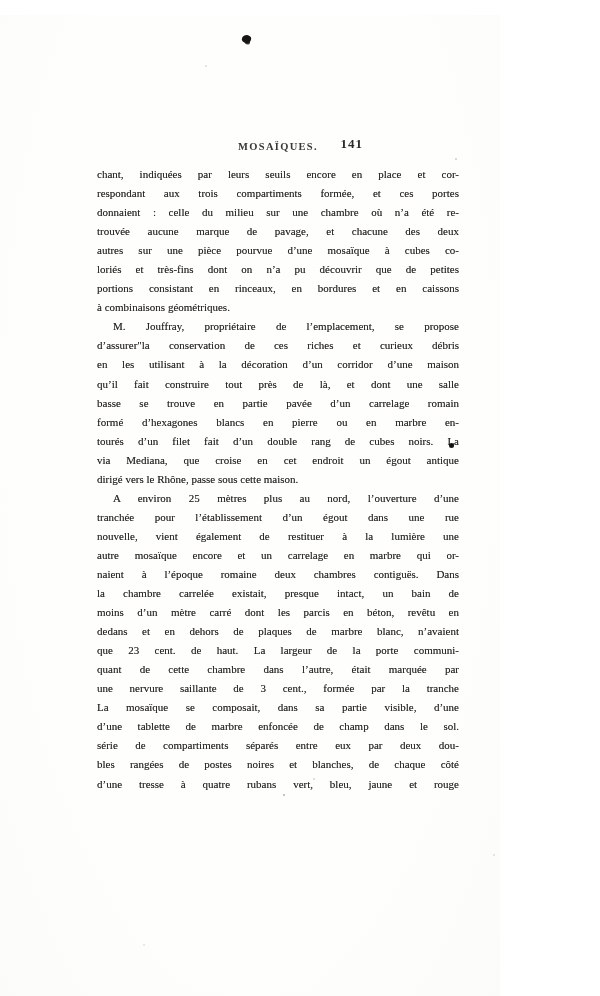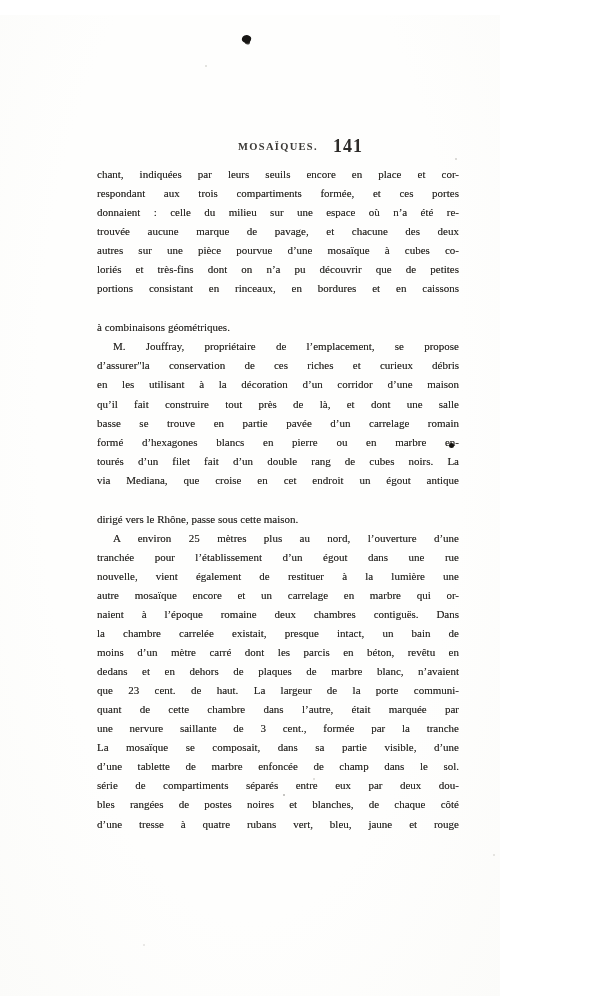"141" .page-number { font-size: 18px -> 13px }
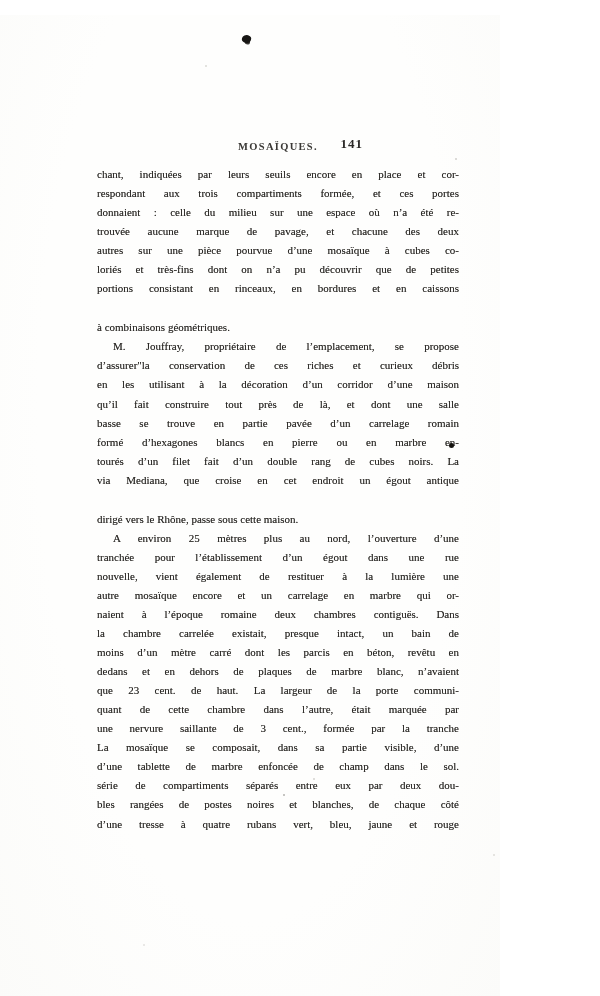"donnaient : celle du milieu" div.line { text: espace -> chambre }
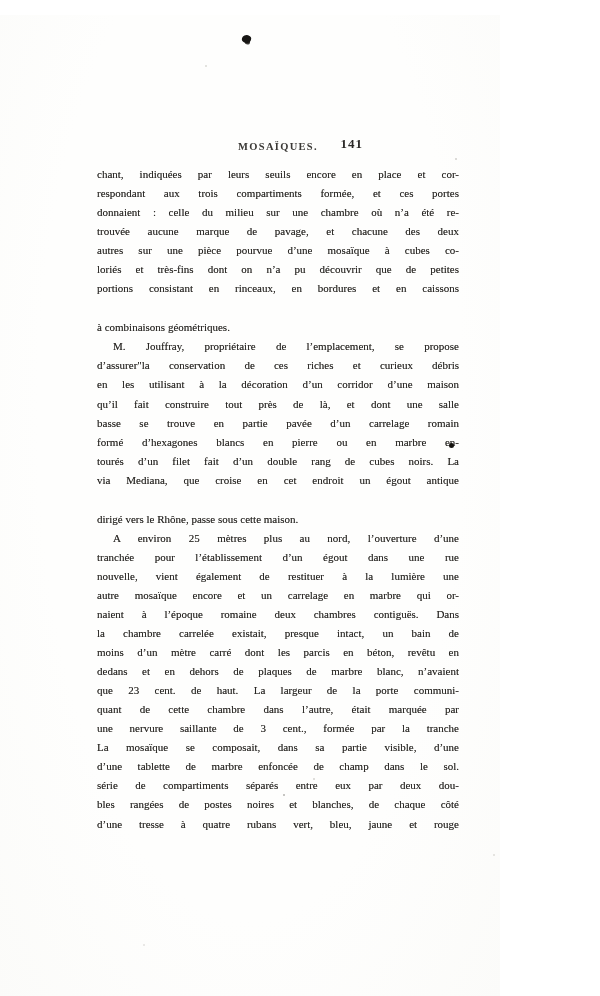"à combinaisons géométriques." .line.pend { margin-top: 20px -> none }
